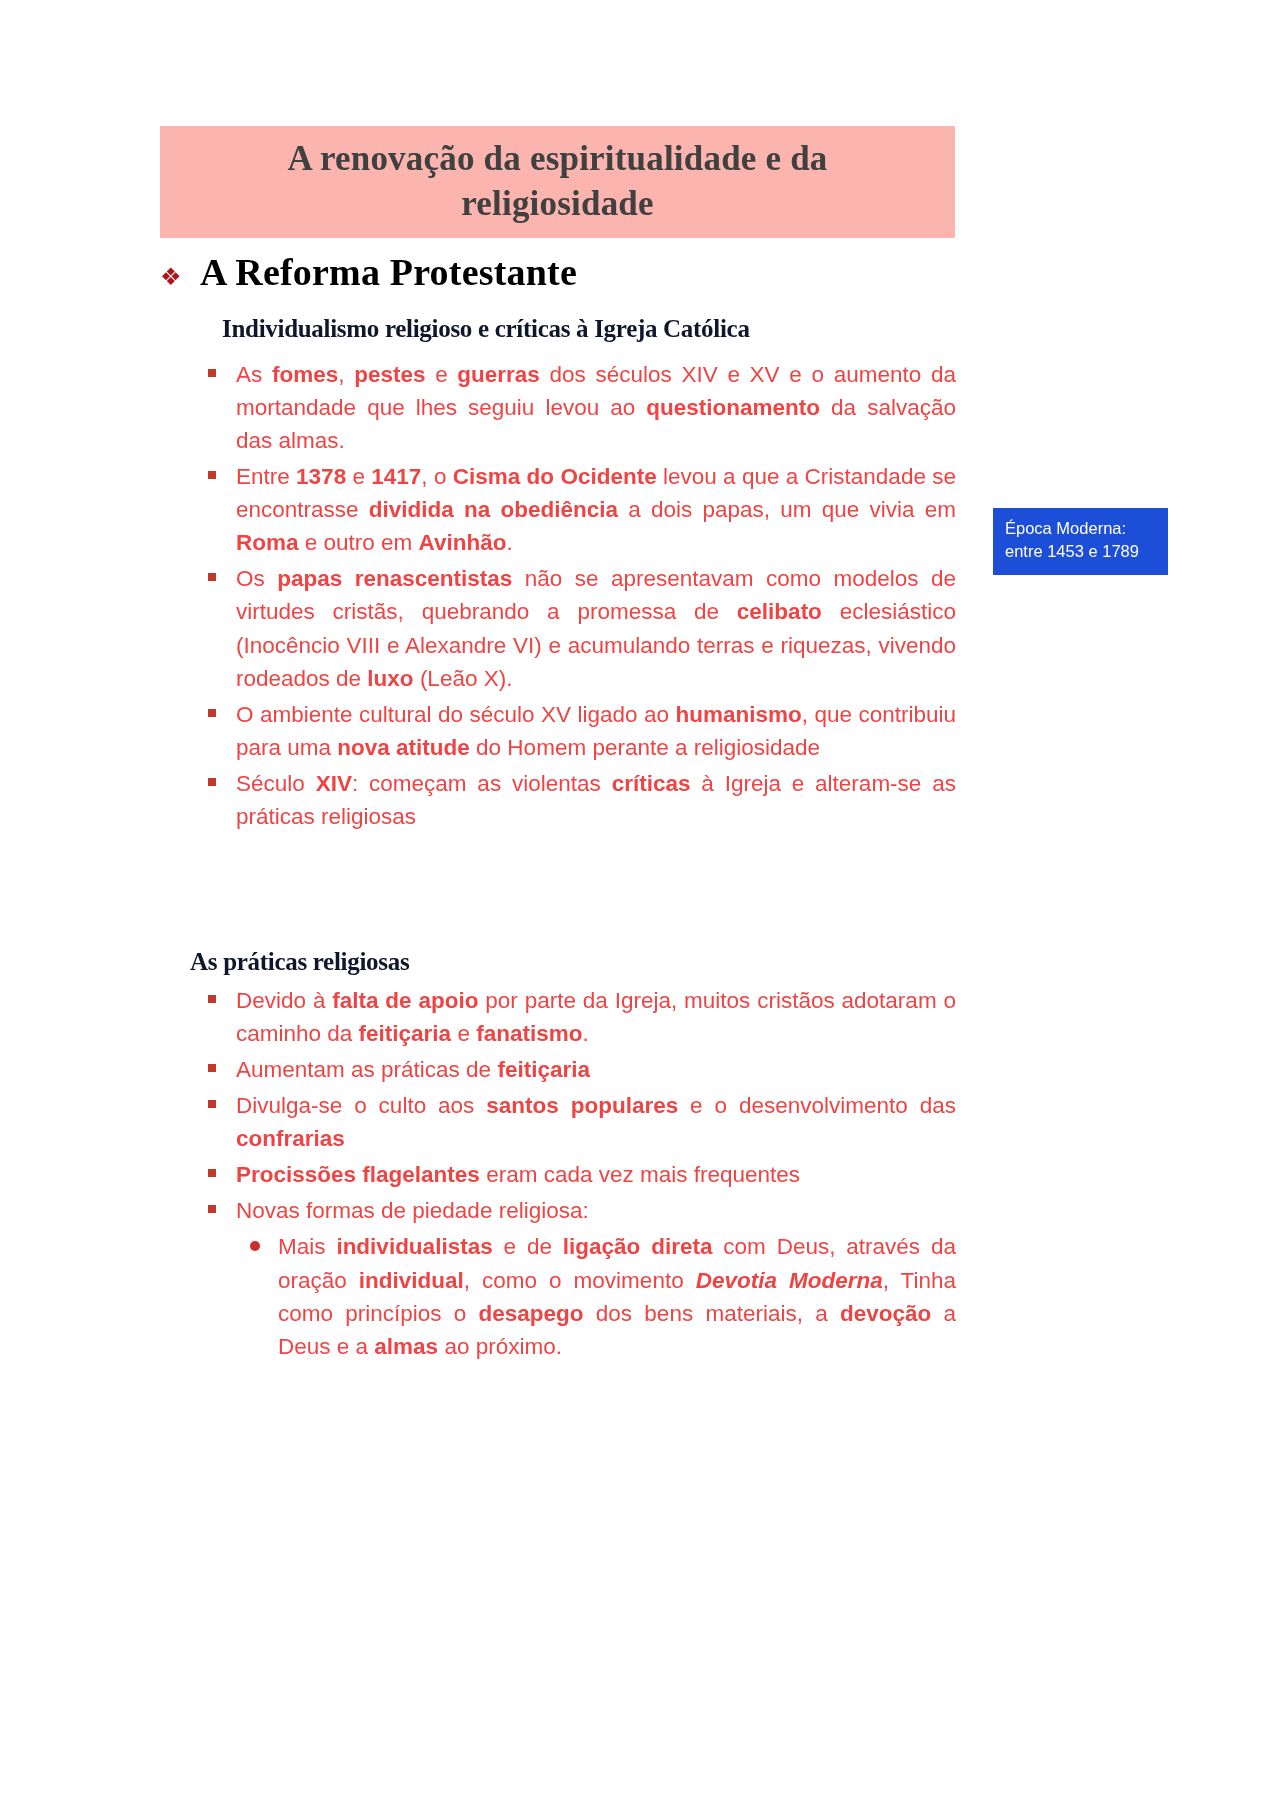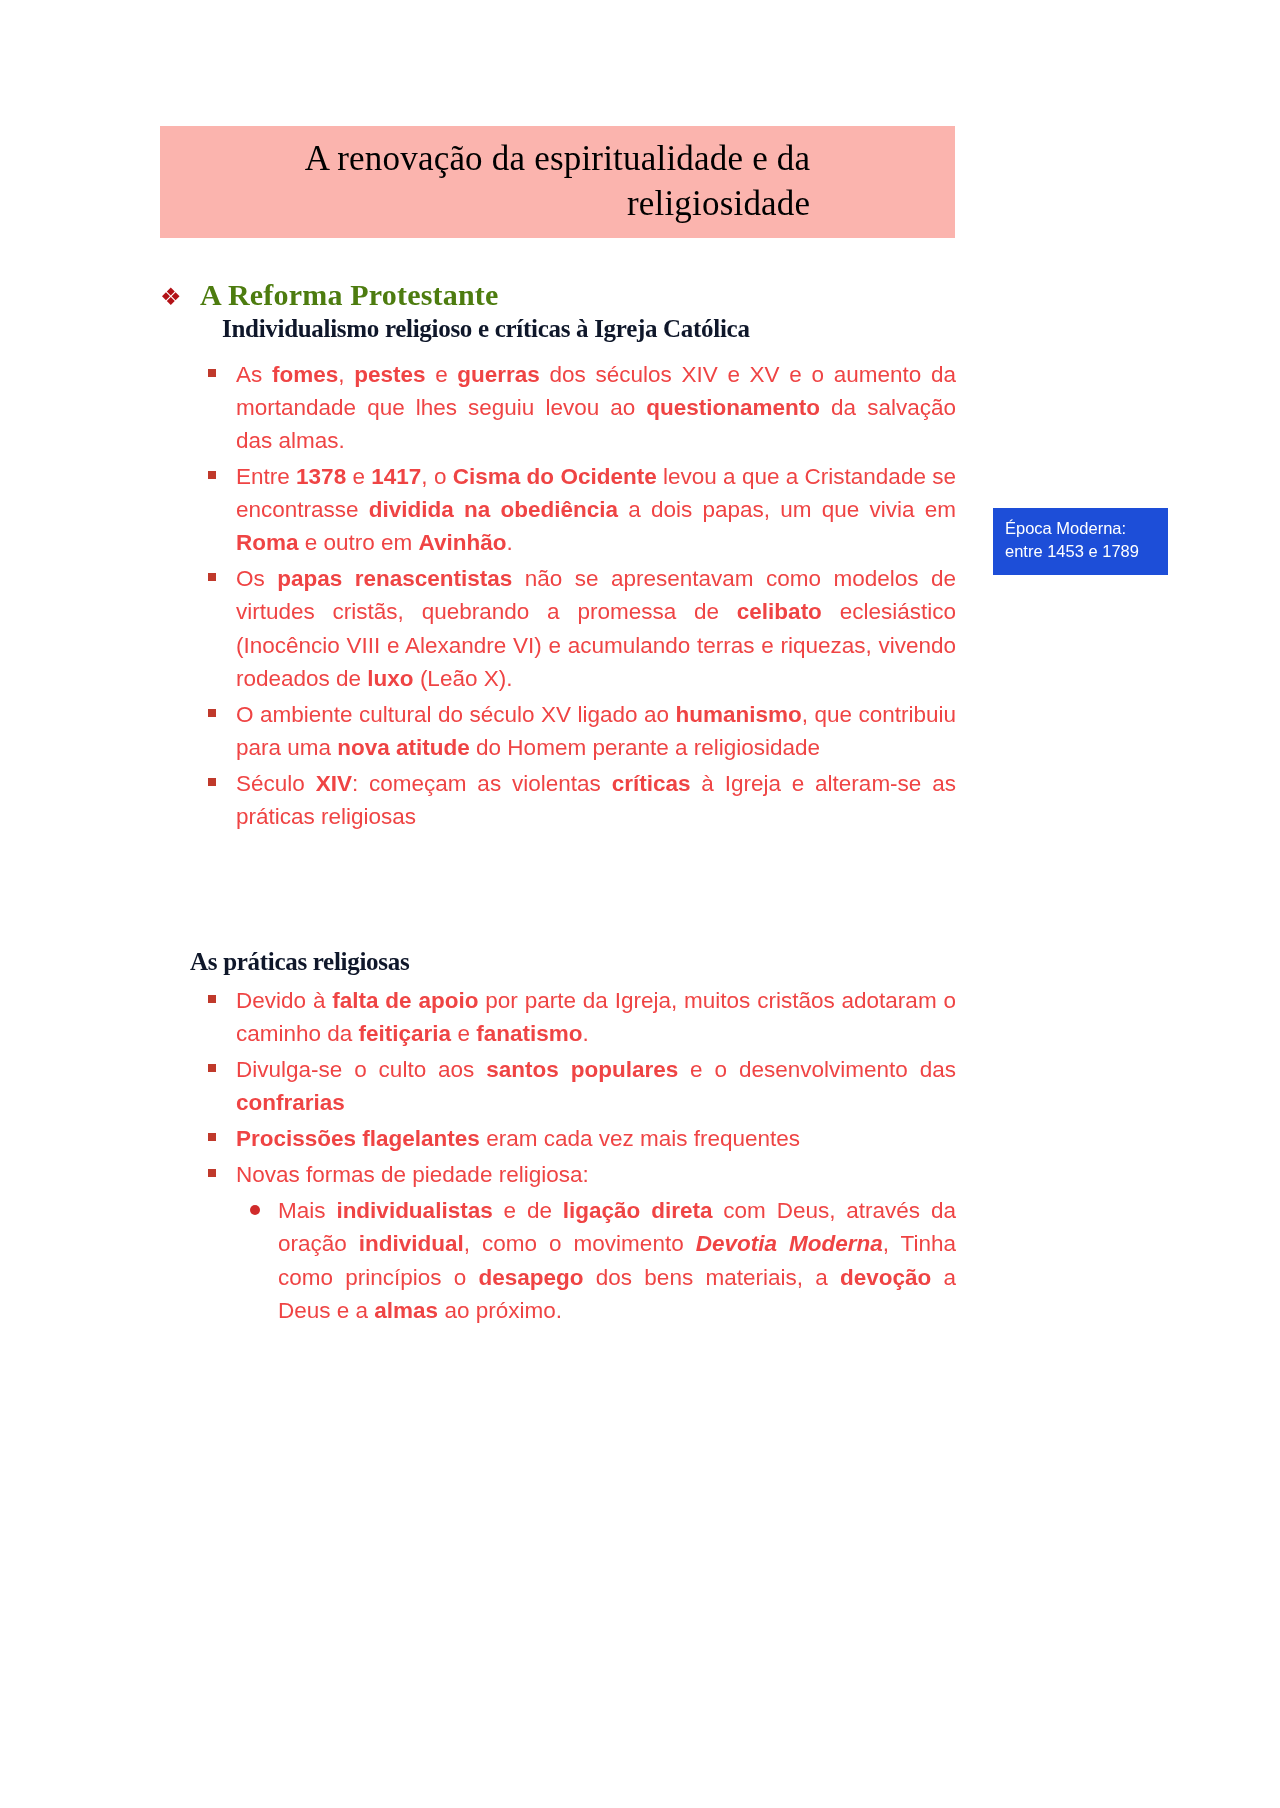"A renovação da espiritualidade e" .title-banner-text { color: #000000 -> #404040; font-weight: normal -> bold; text-align: right -> center }
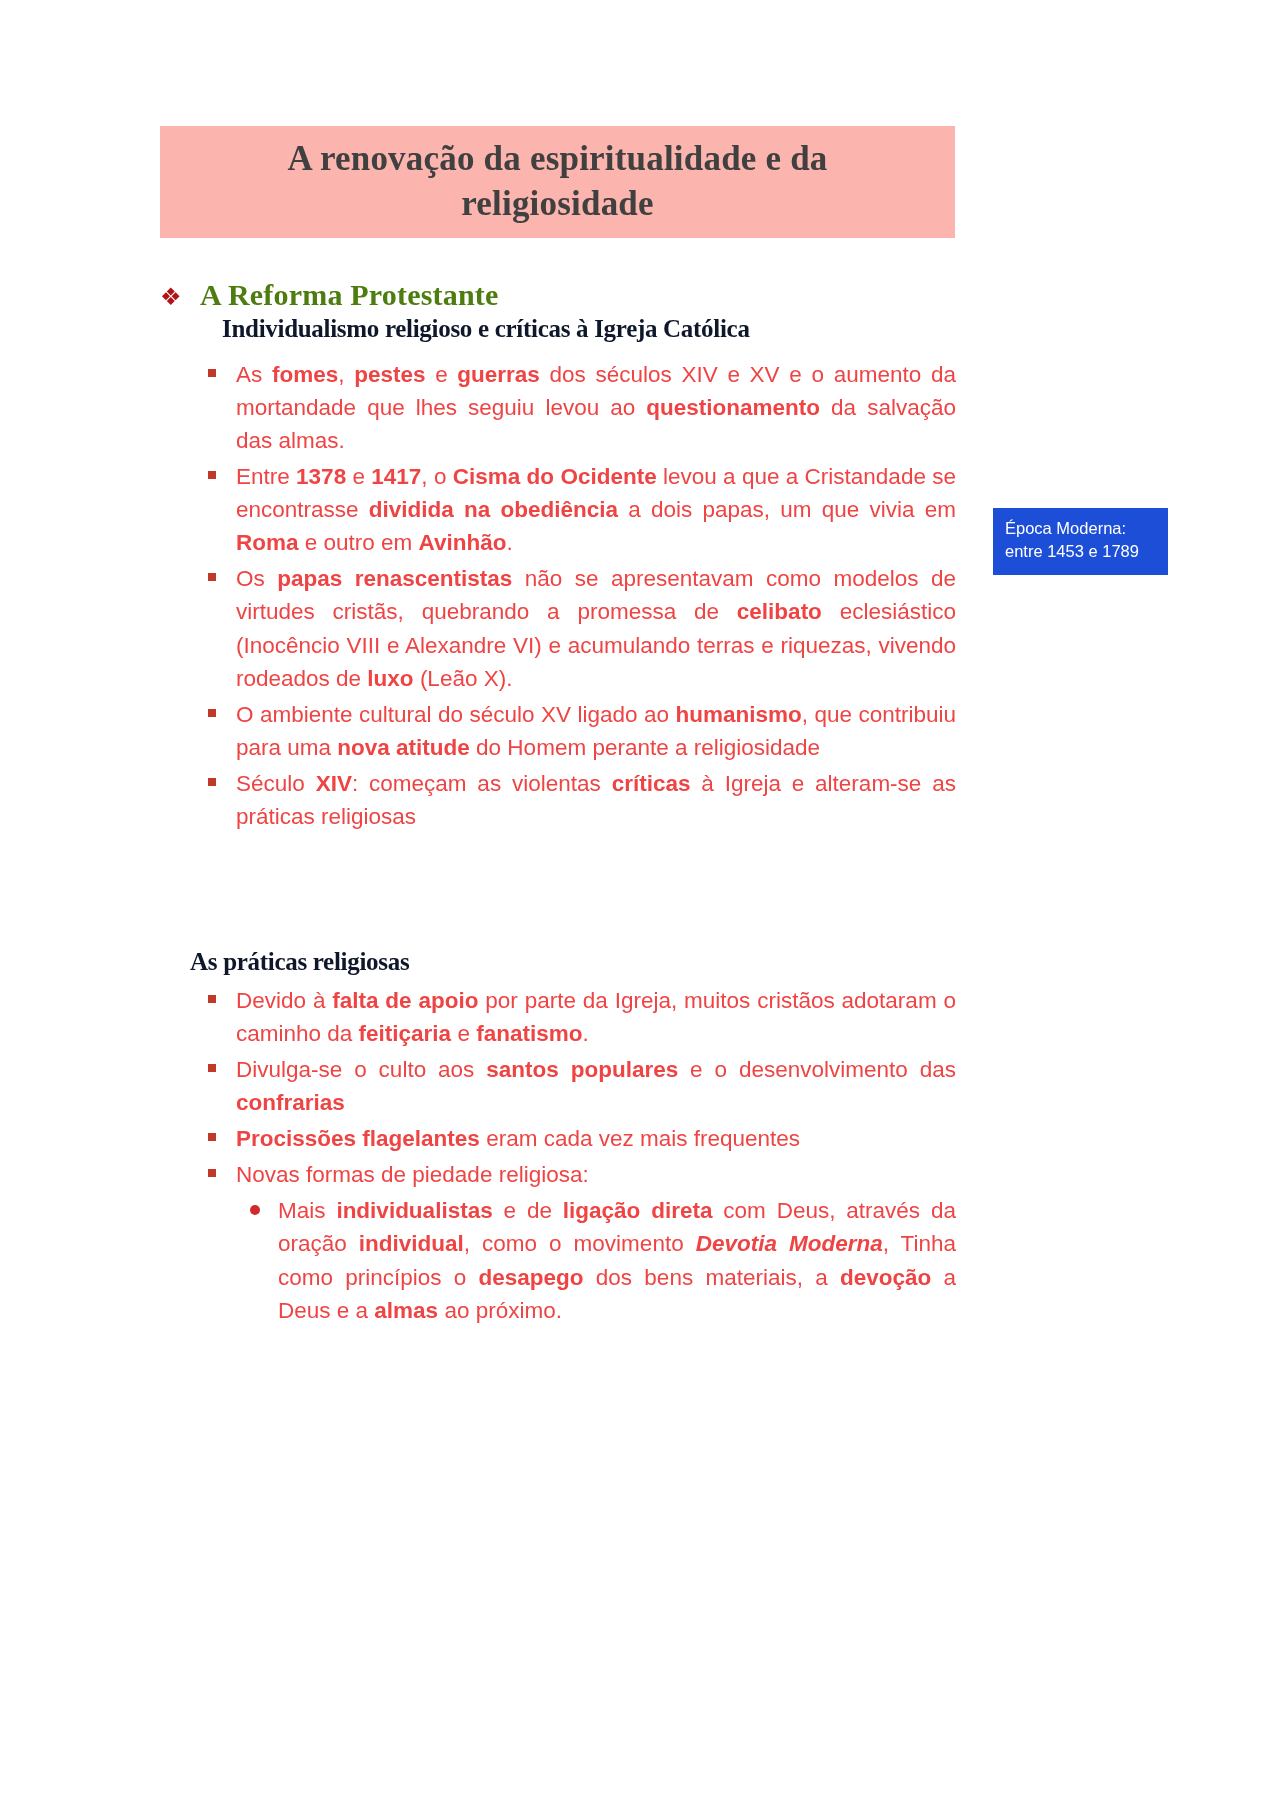"A Reforma Protestante" .main-heading-text { color: #4d7c0f -> #000000; font-size: 30px -> 38px; margin-top: 28px -> none }
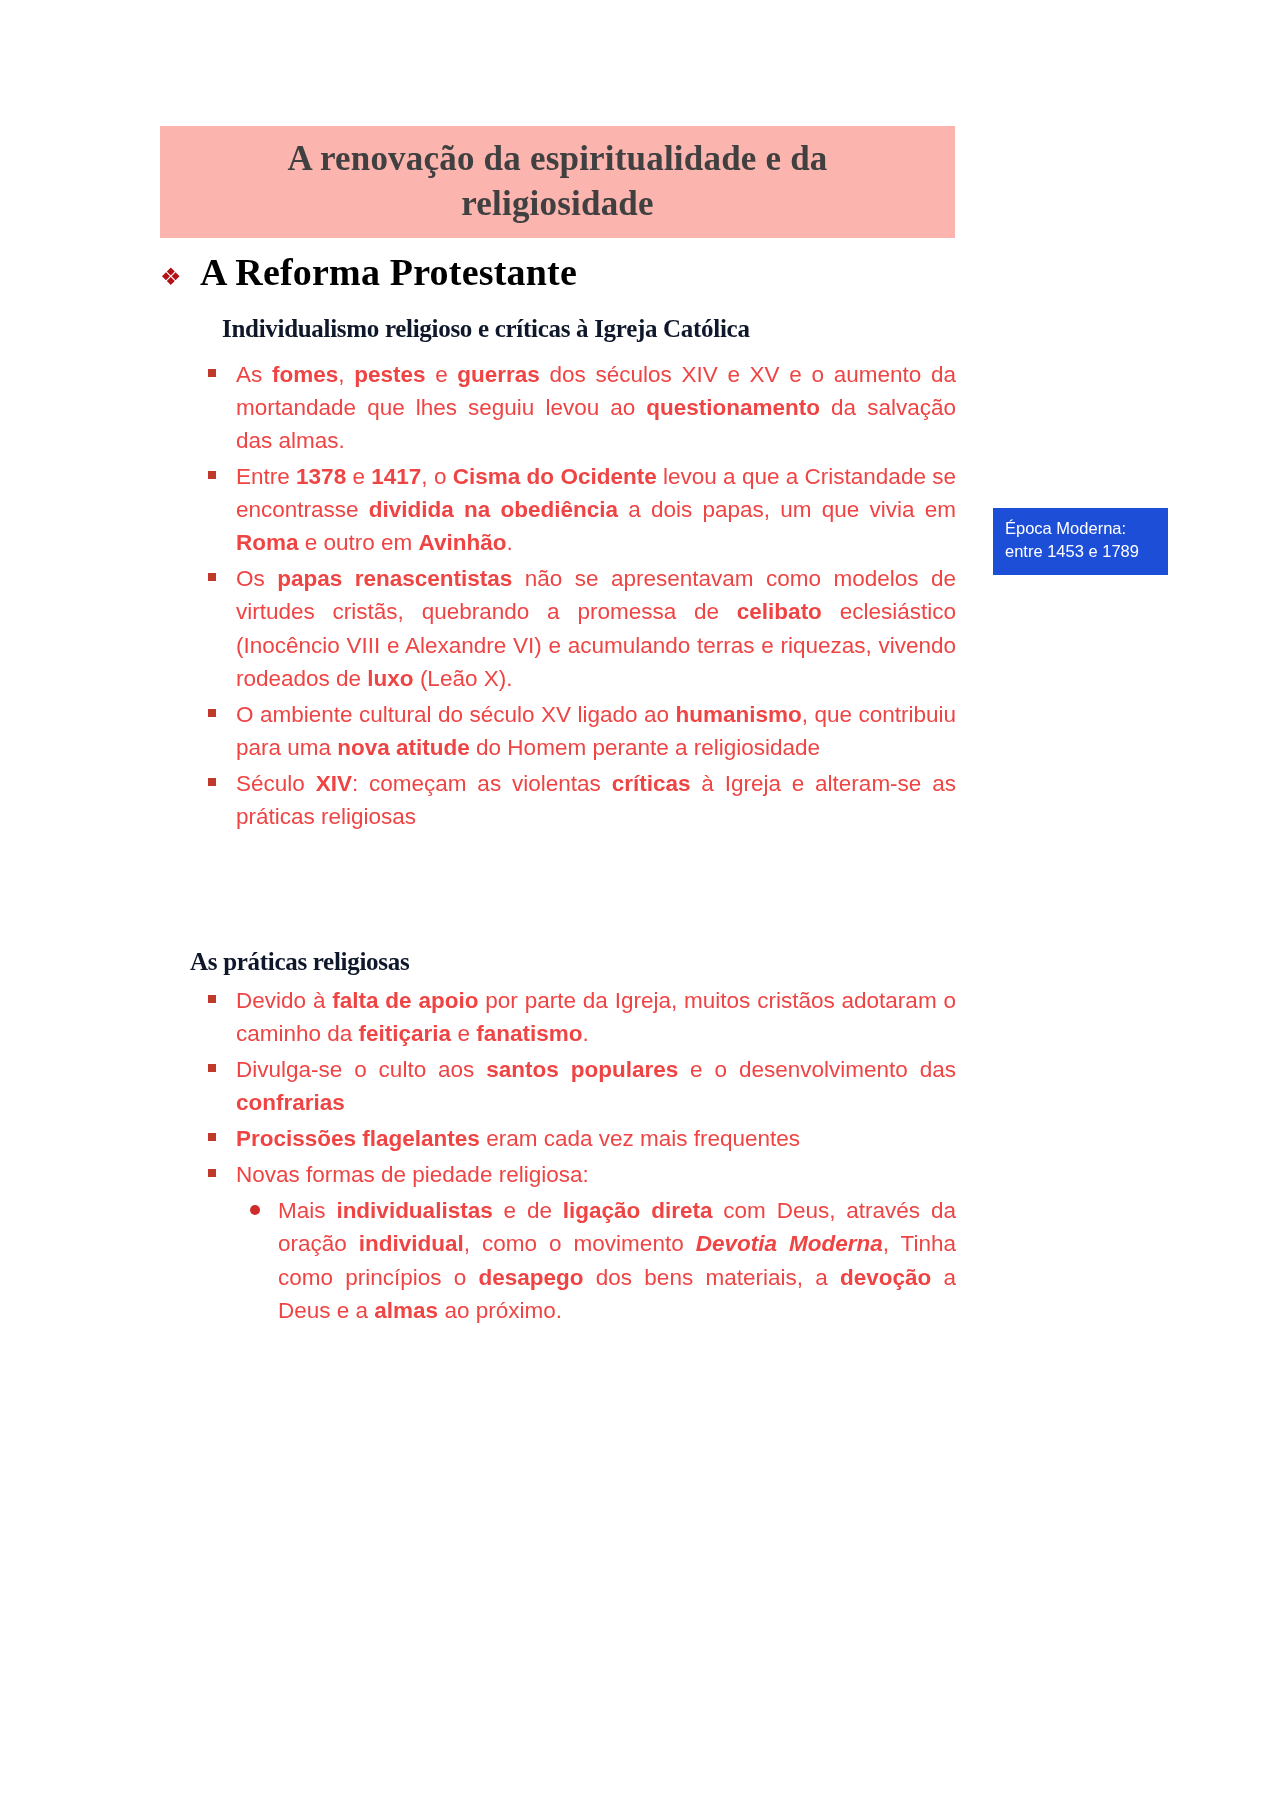"Aumentam as práticas de feitiçaria" div.bullet-item { html: none -> <div> <span><span></span></span> <span>Aumentam as práticas de <b>feitiçaria</b></span> </div> }
